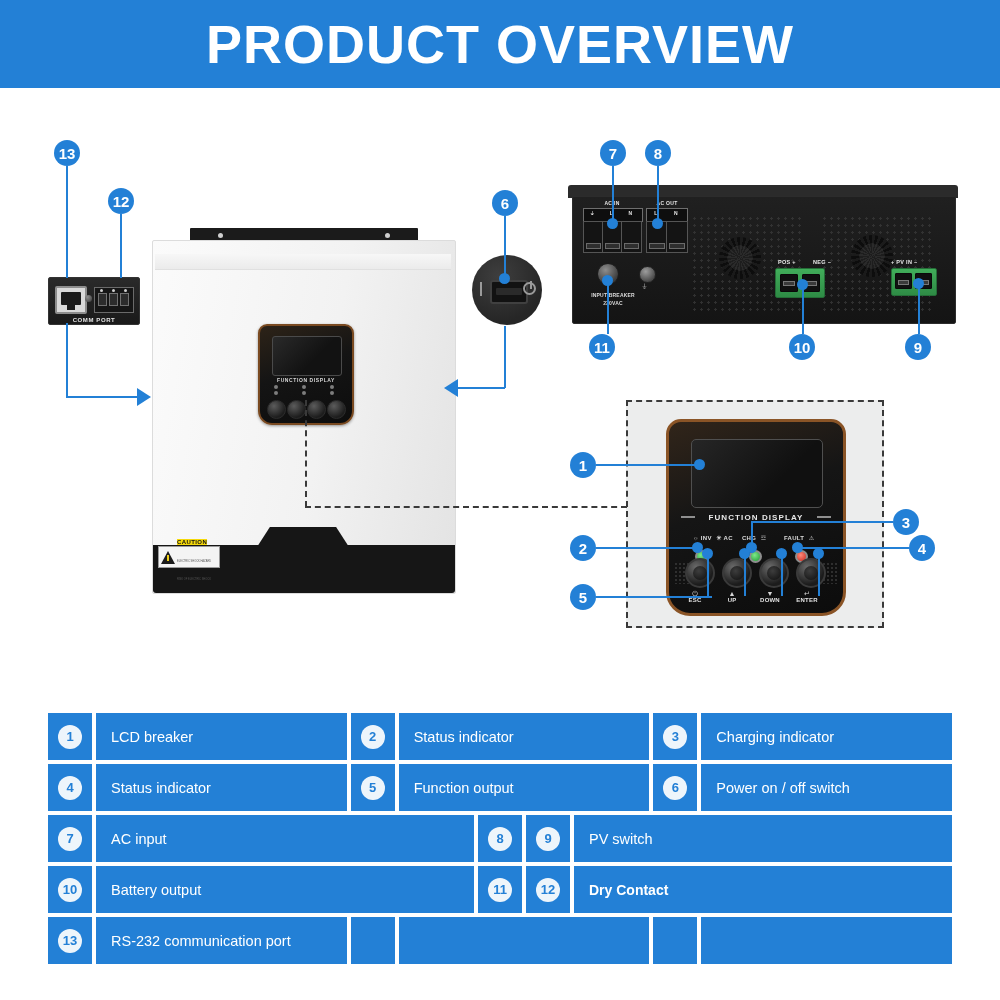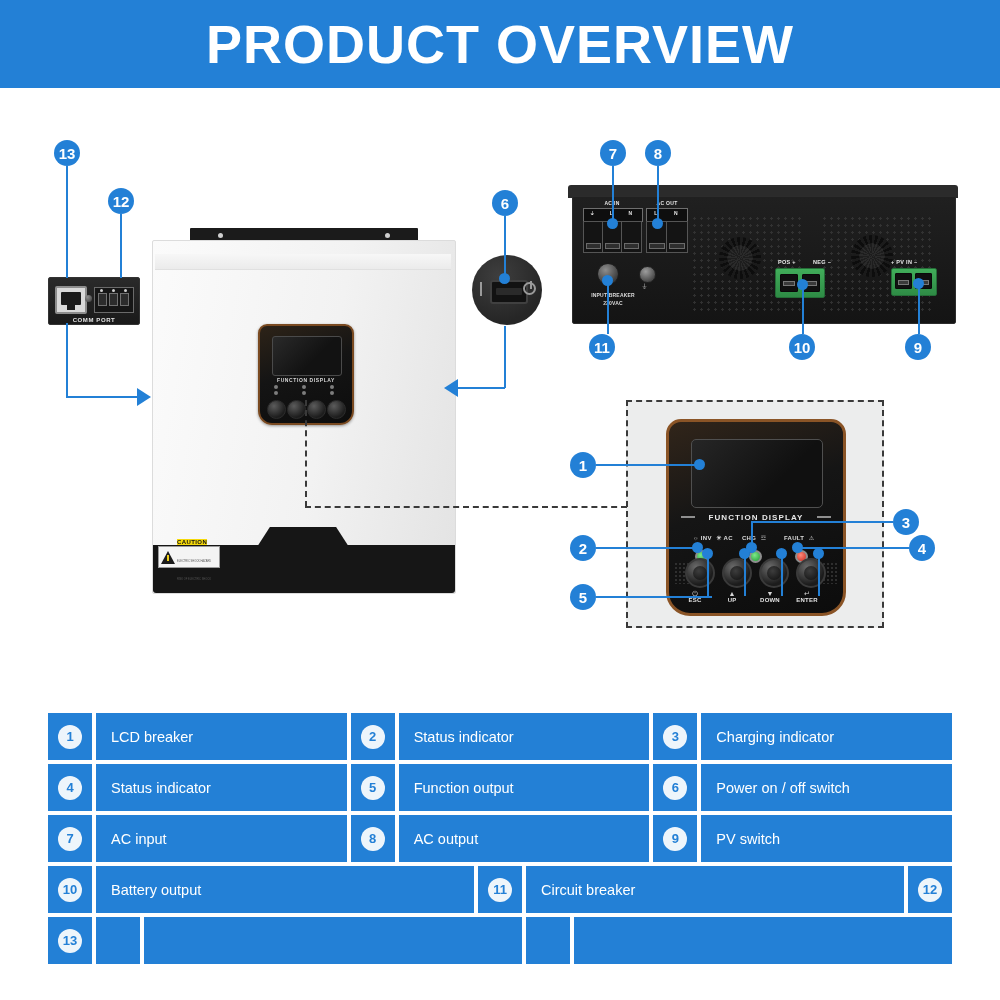"AC output" div.celltxt { html: <div>AC output</div> -> none }
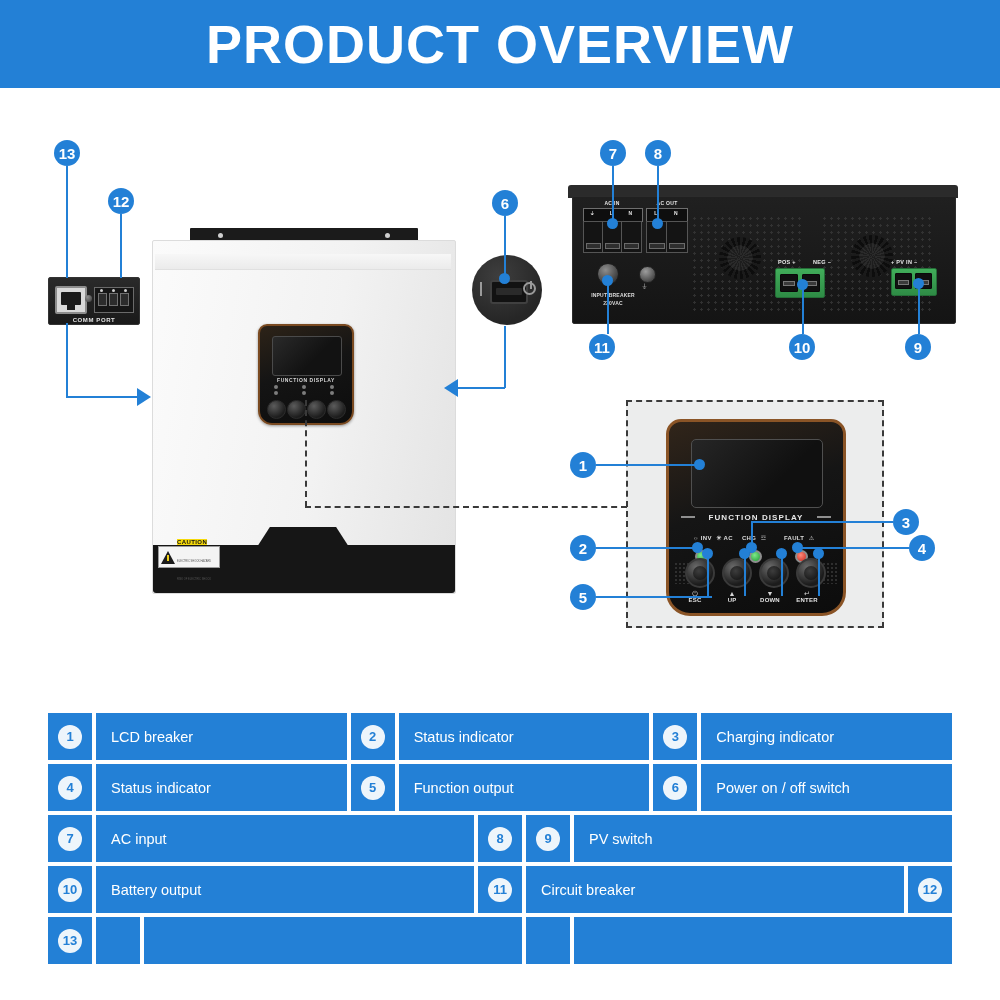"Circuit breaker" div.celltxt { html: <div> Circuit breaker</div> -> none }
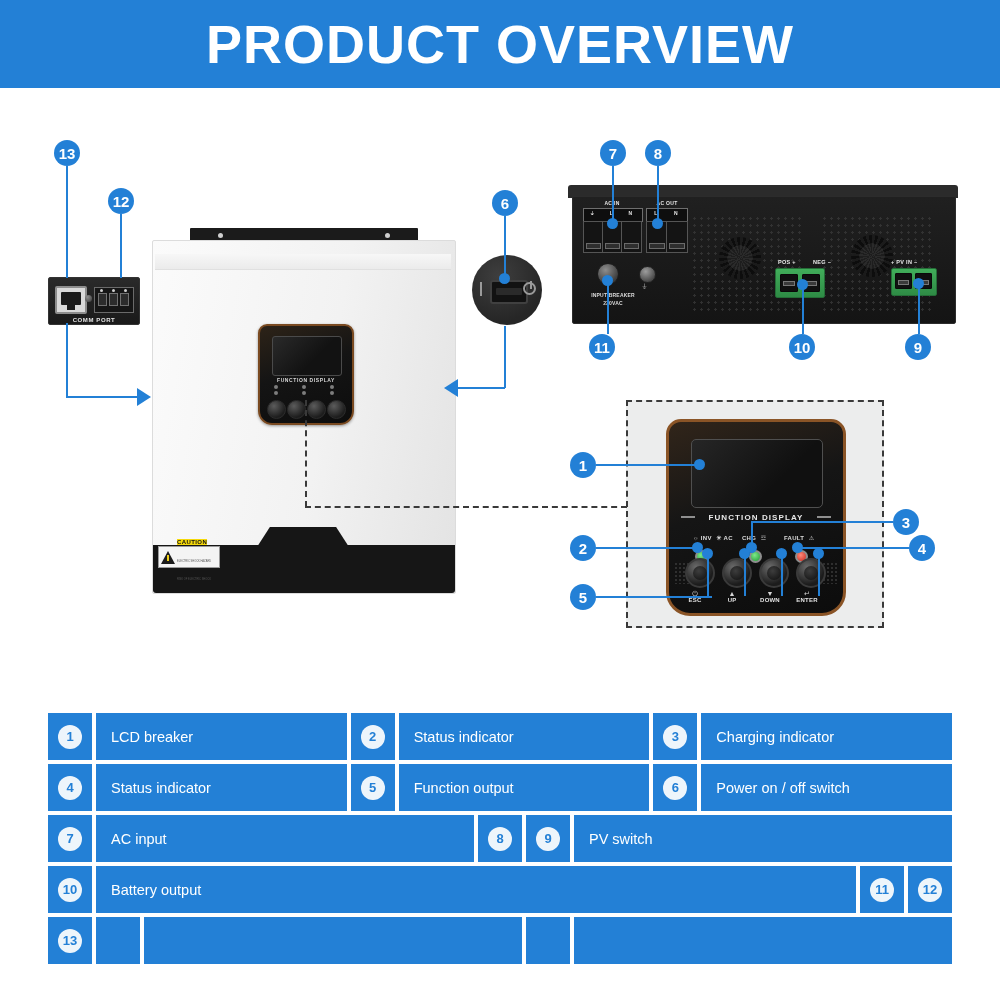"Dry Contact" div.celltxt { html: none -> <div>Dry Contact</div> }
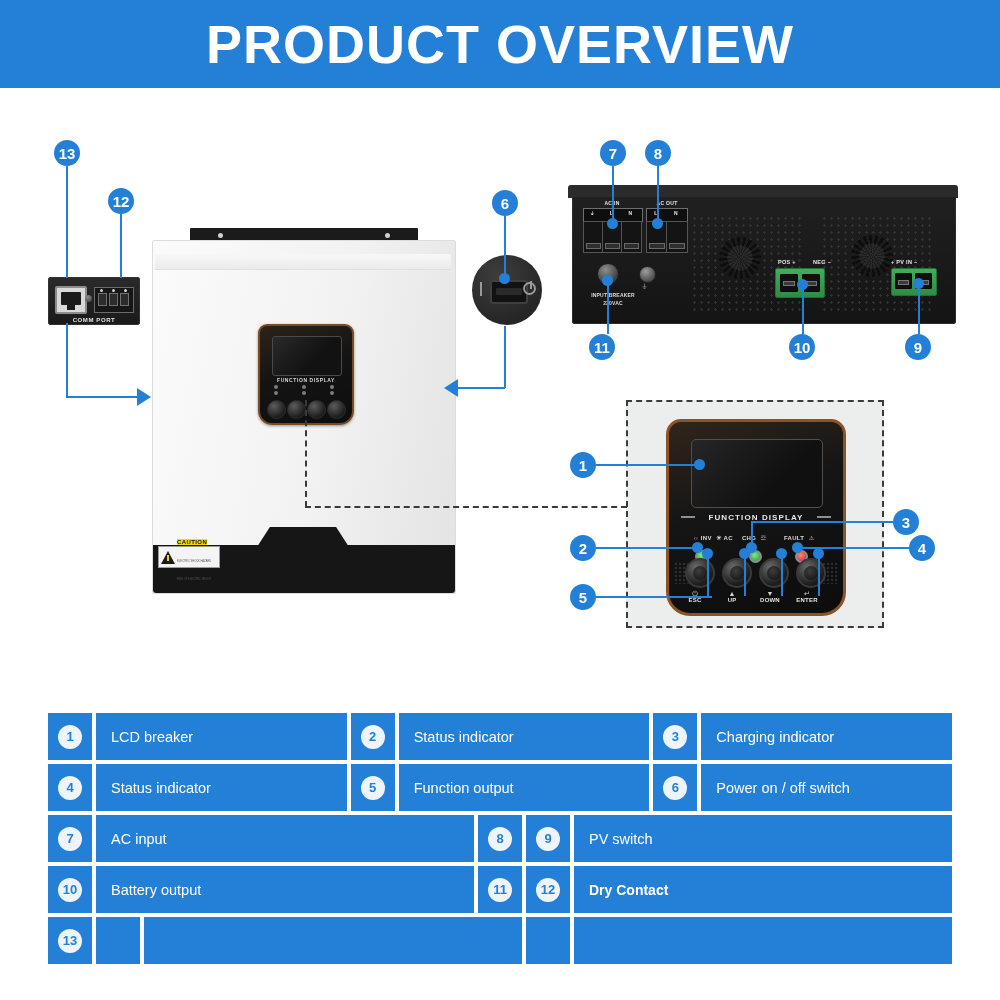"RS-232 communication port" div.celltxt { html: none -> <div>RS-232 communication port</div> }
